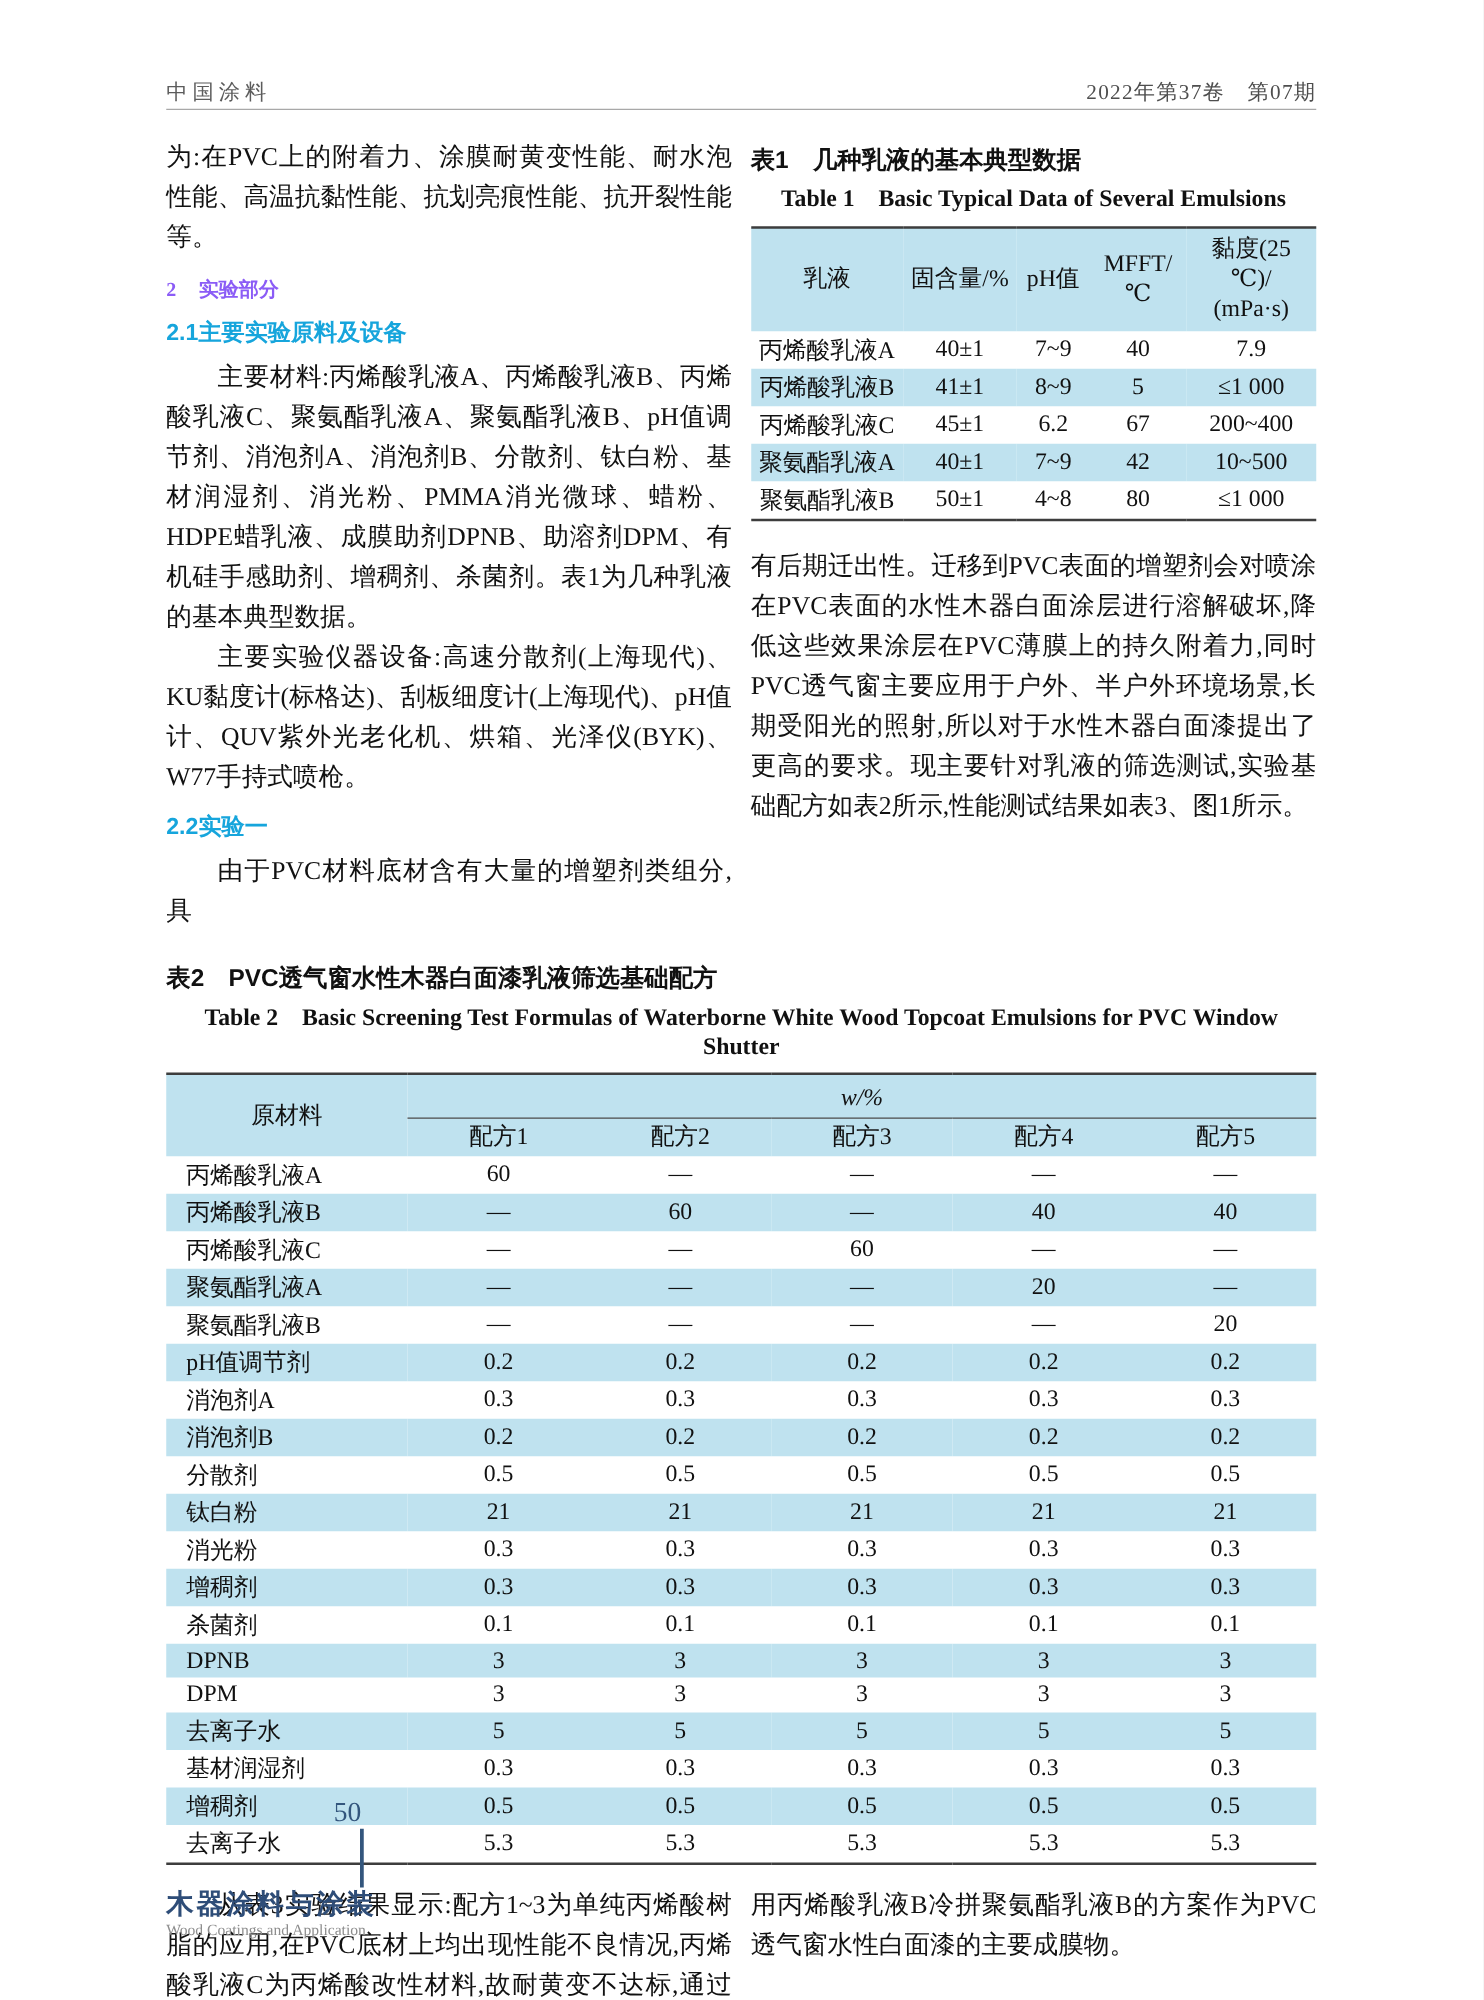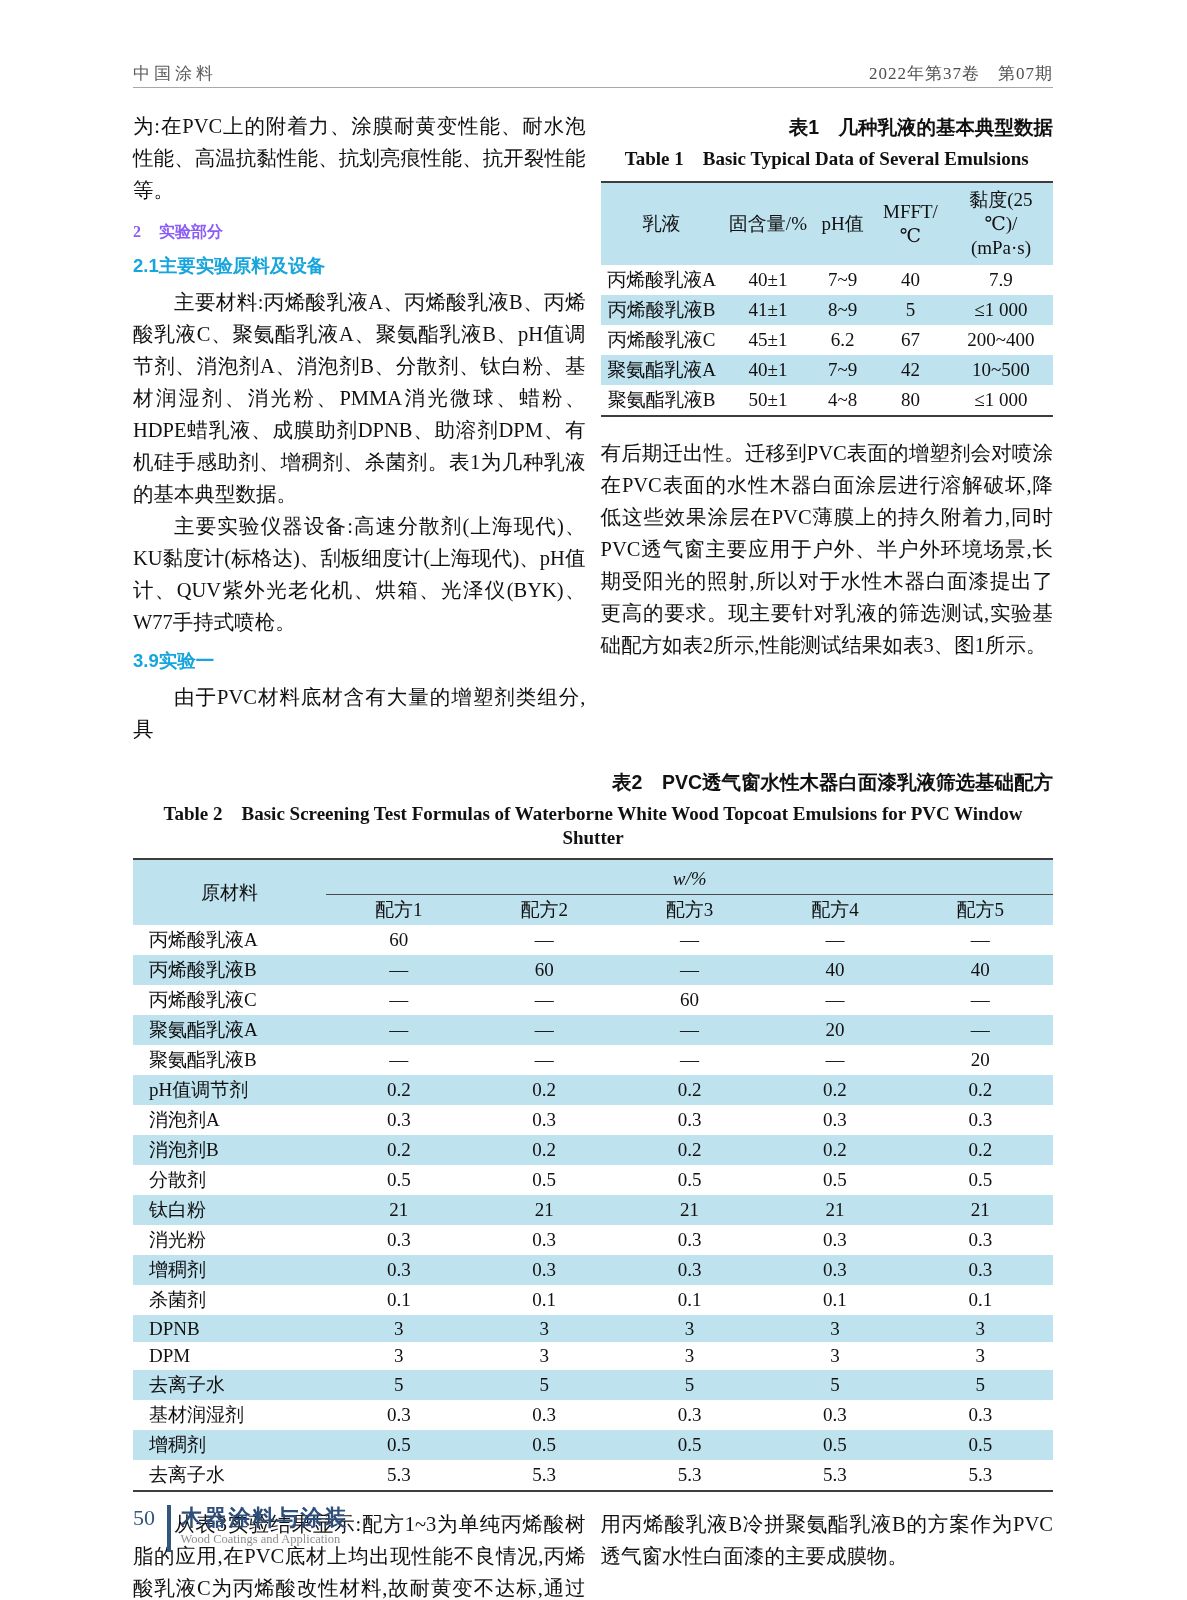"表1 几种乳液的基本典型数据" .cap-zh { text-align: right -> left }
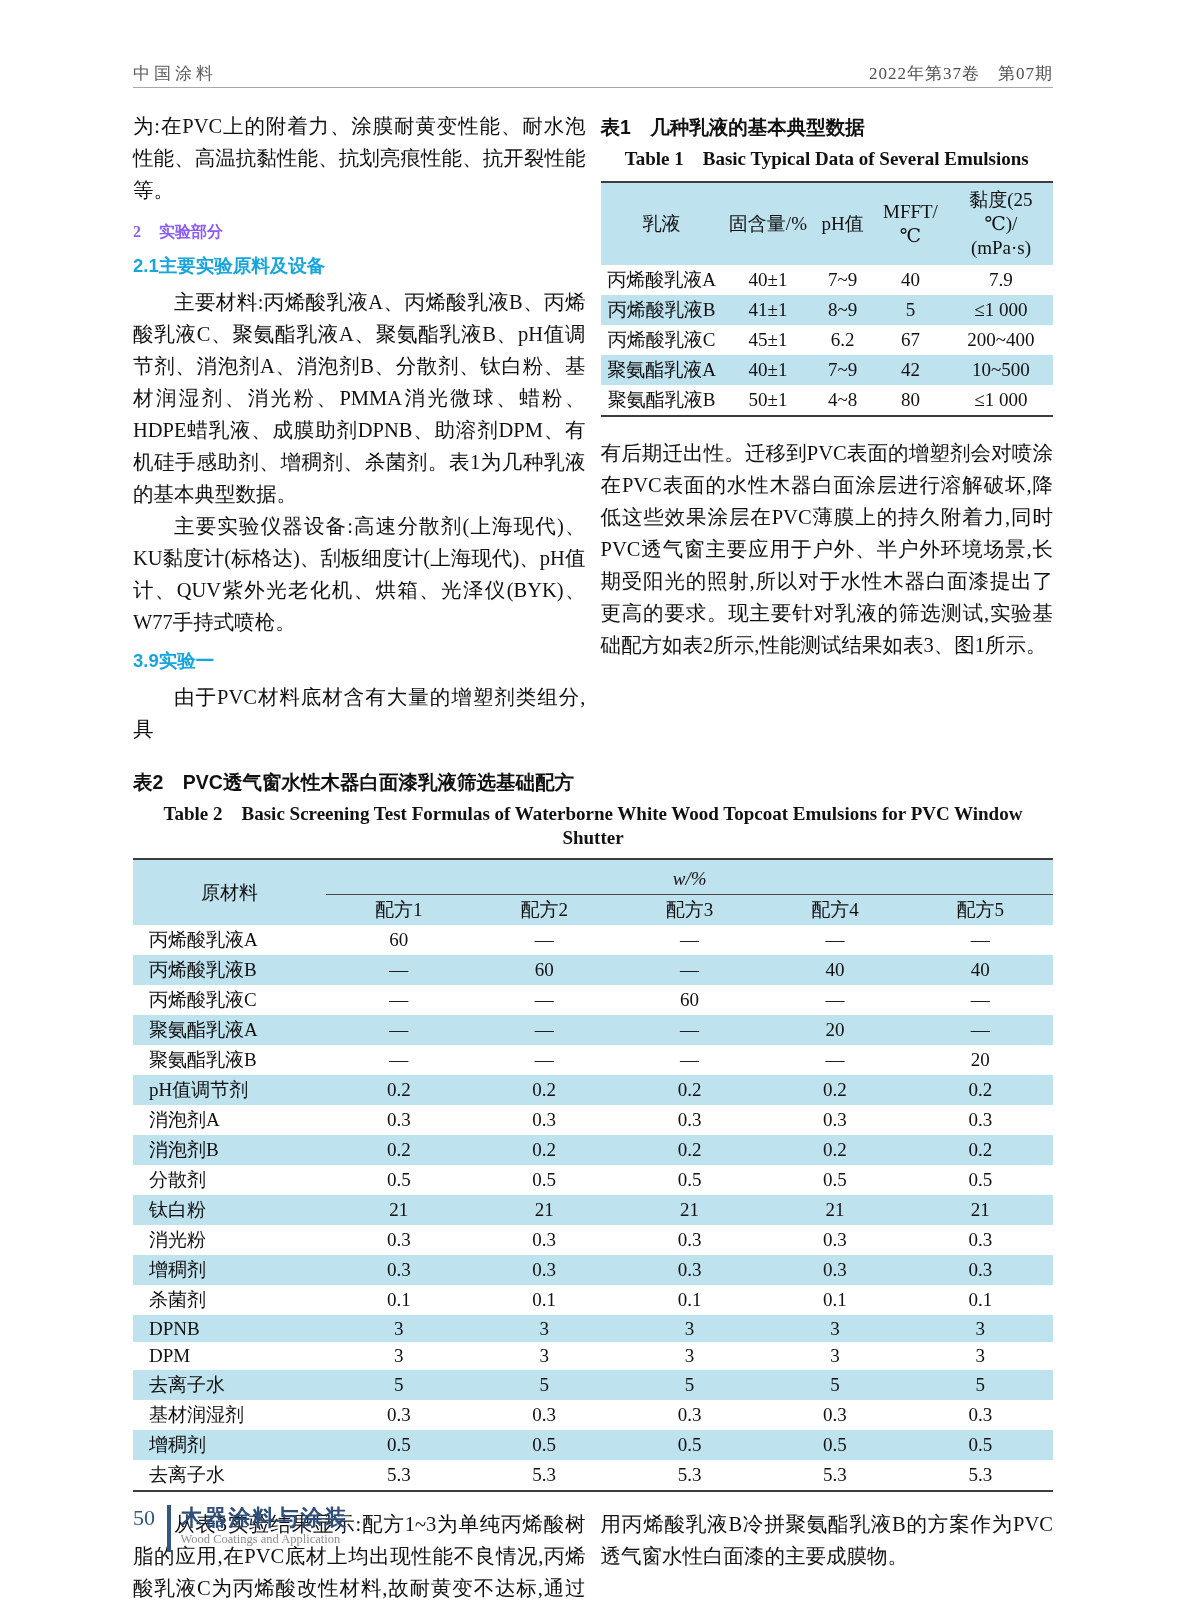"3.9" span.num { text: 3.9 -> 2.2 }
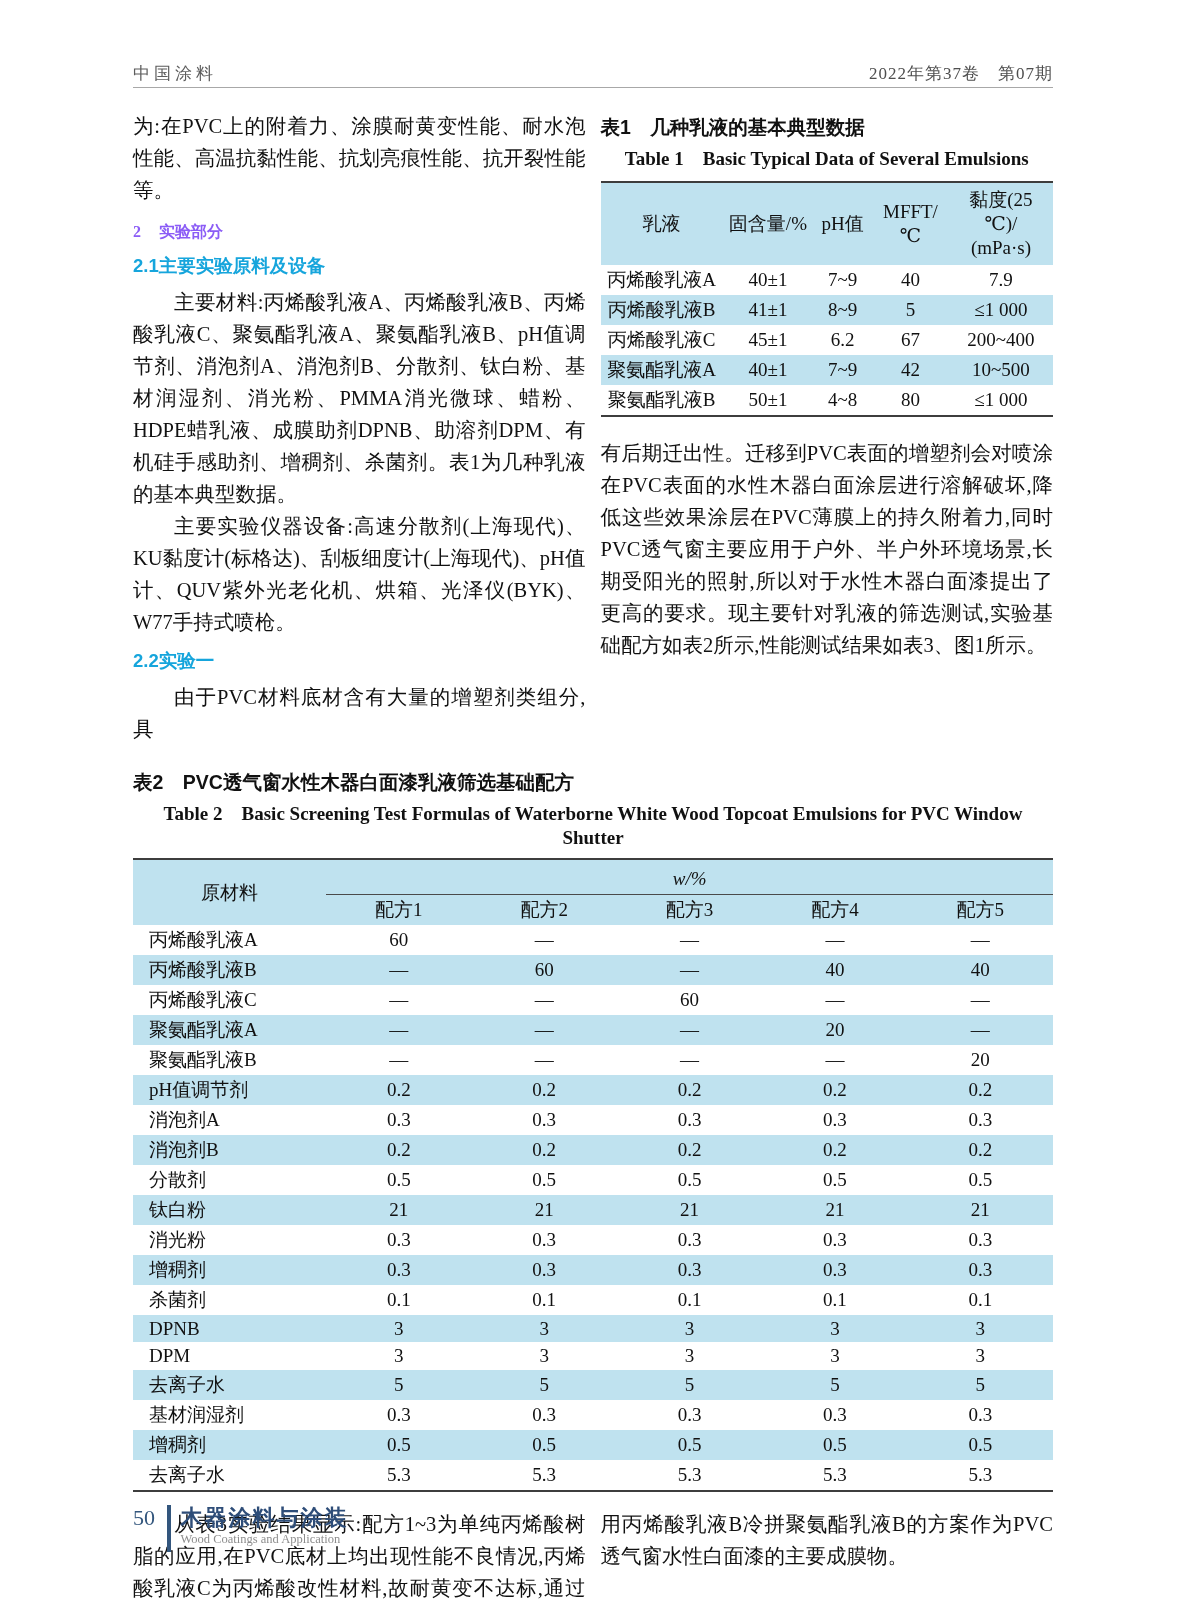"50" .pagefoot { align-items: flex-start -> flex-end; flex-direction: none -> column }
